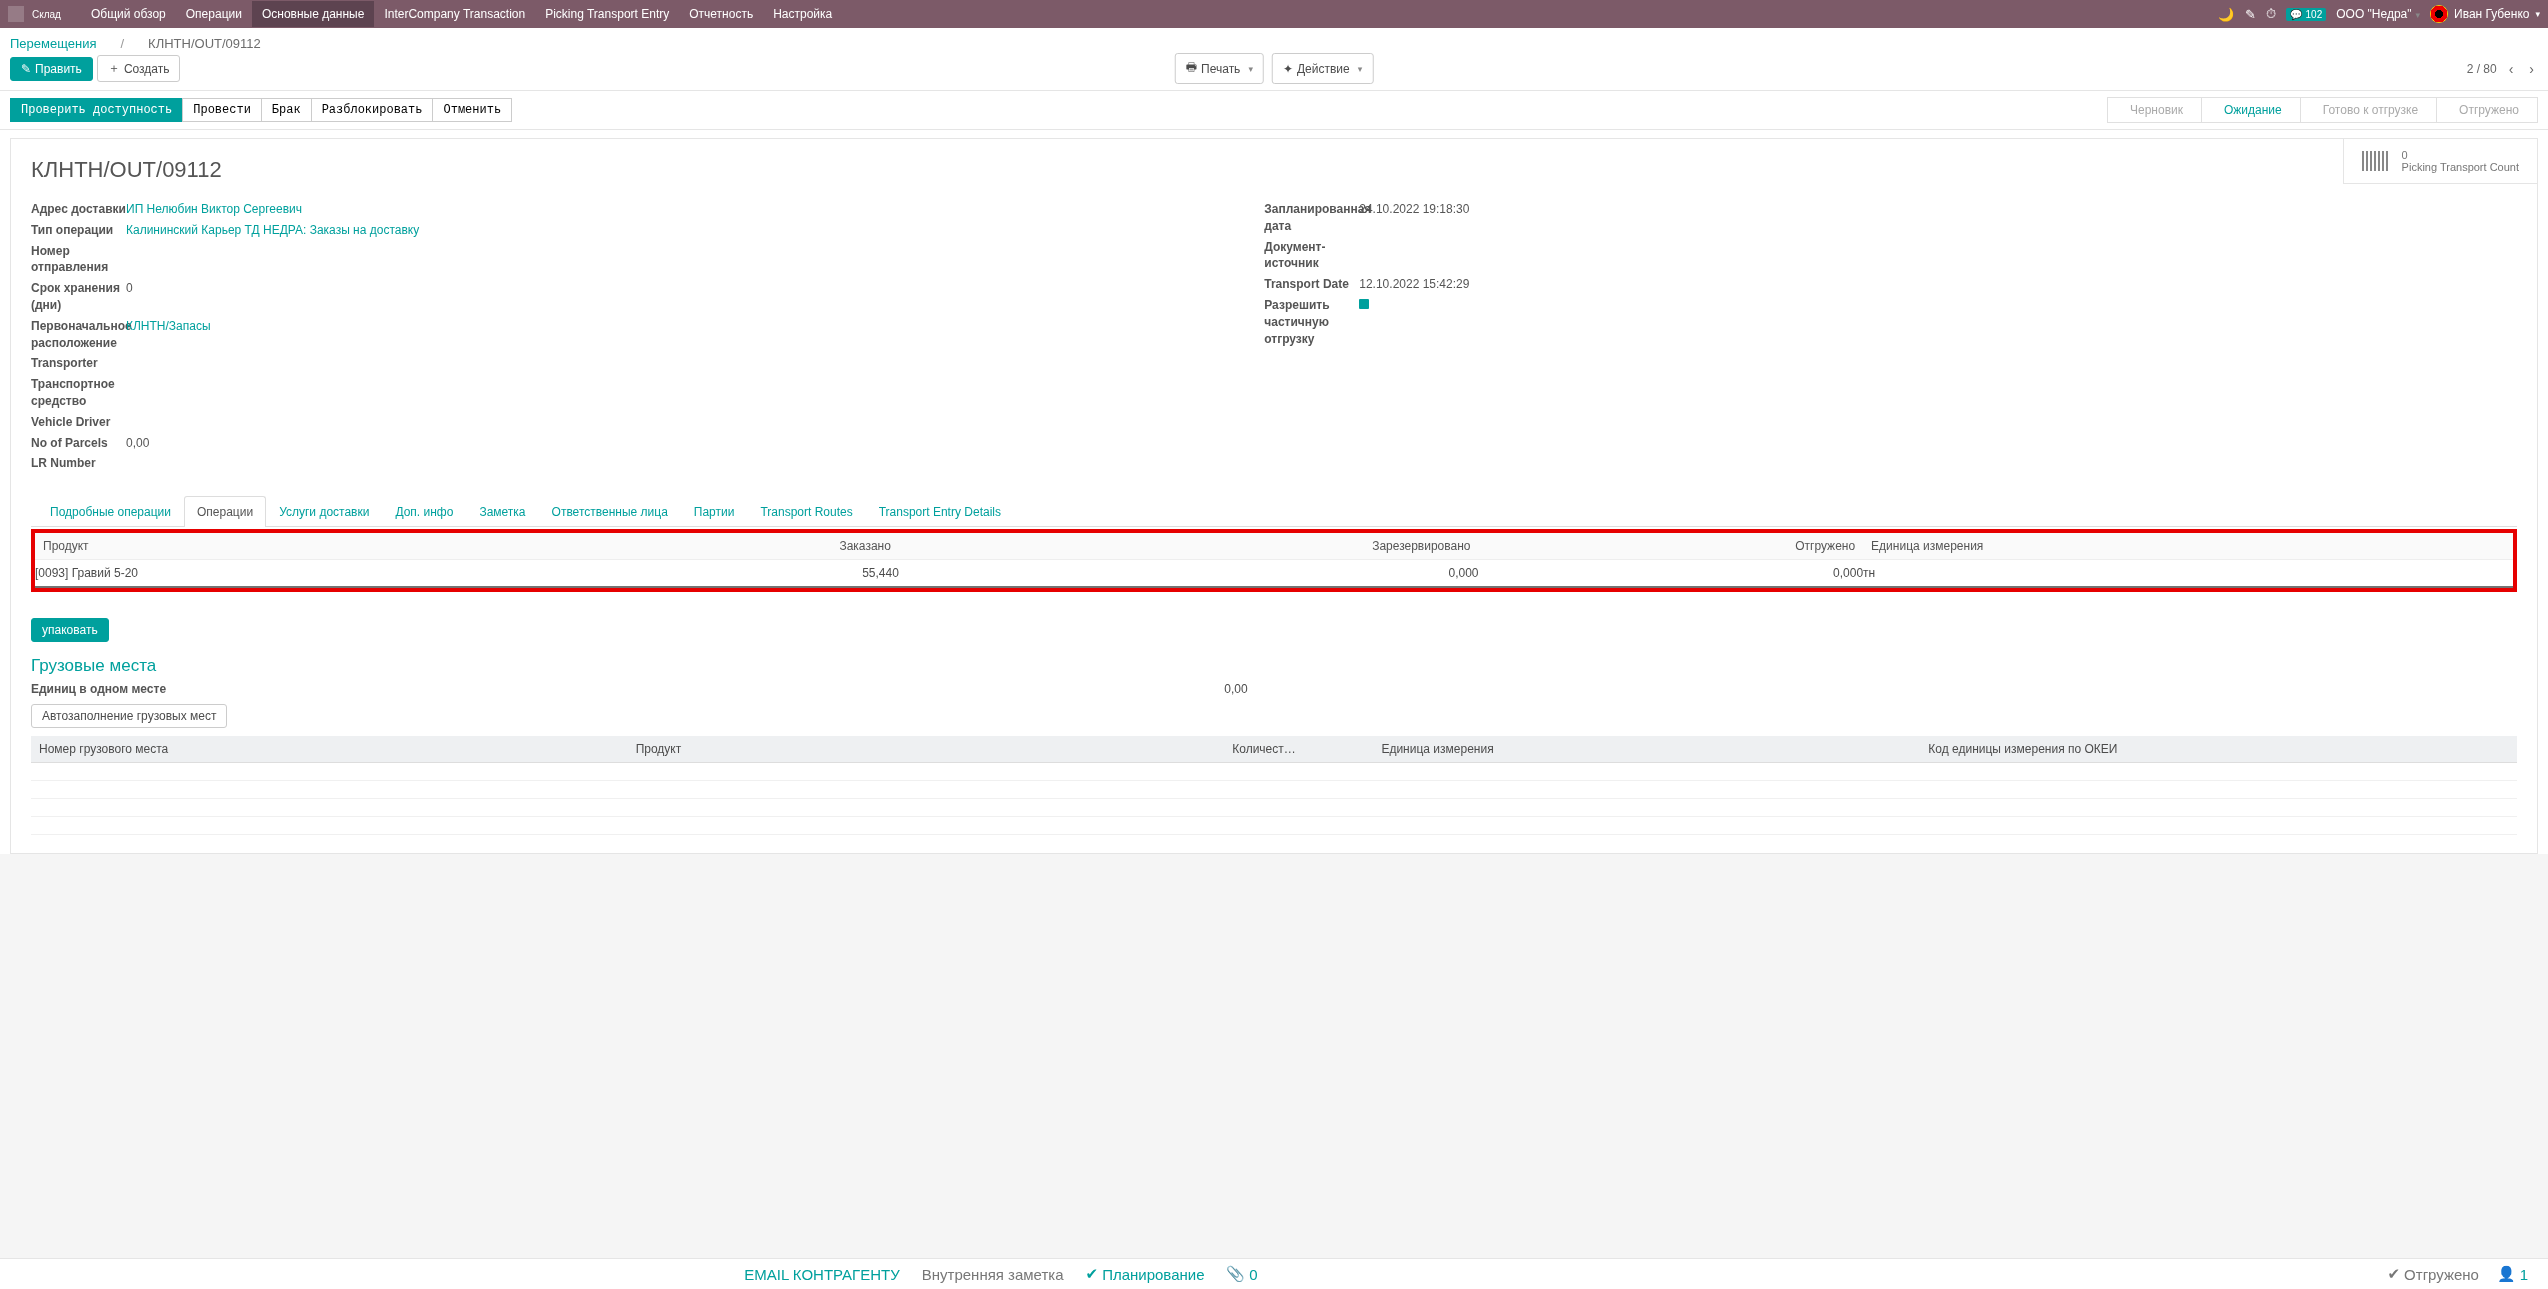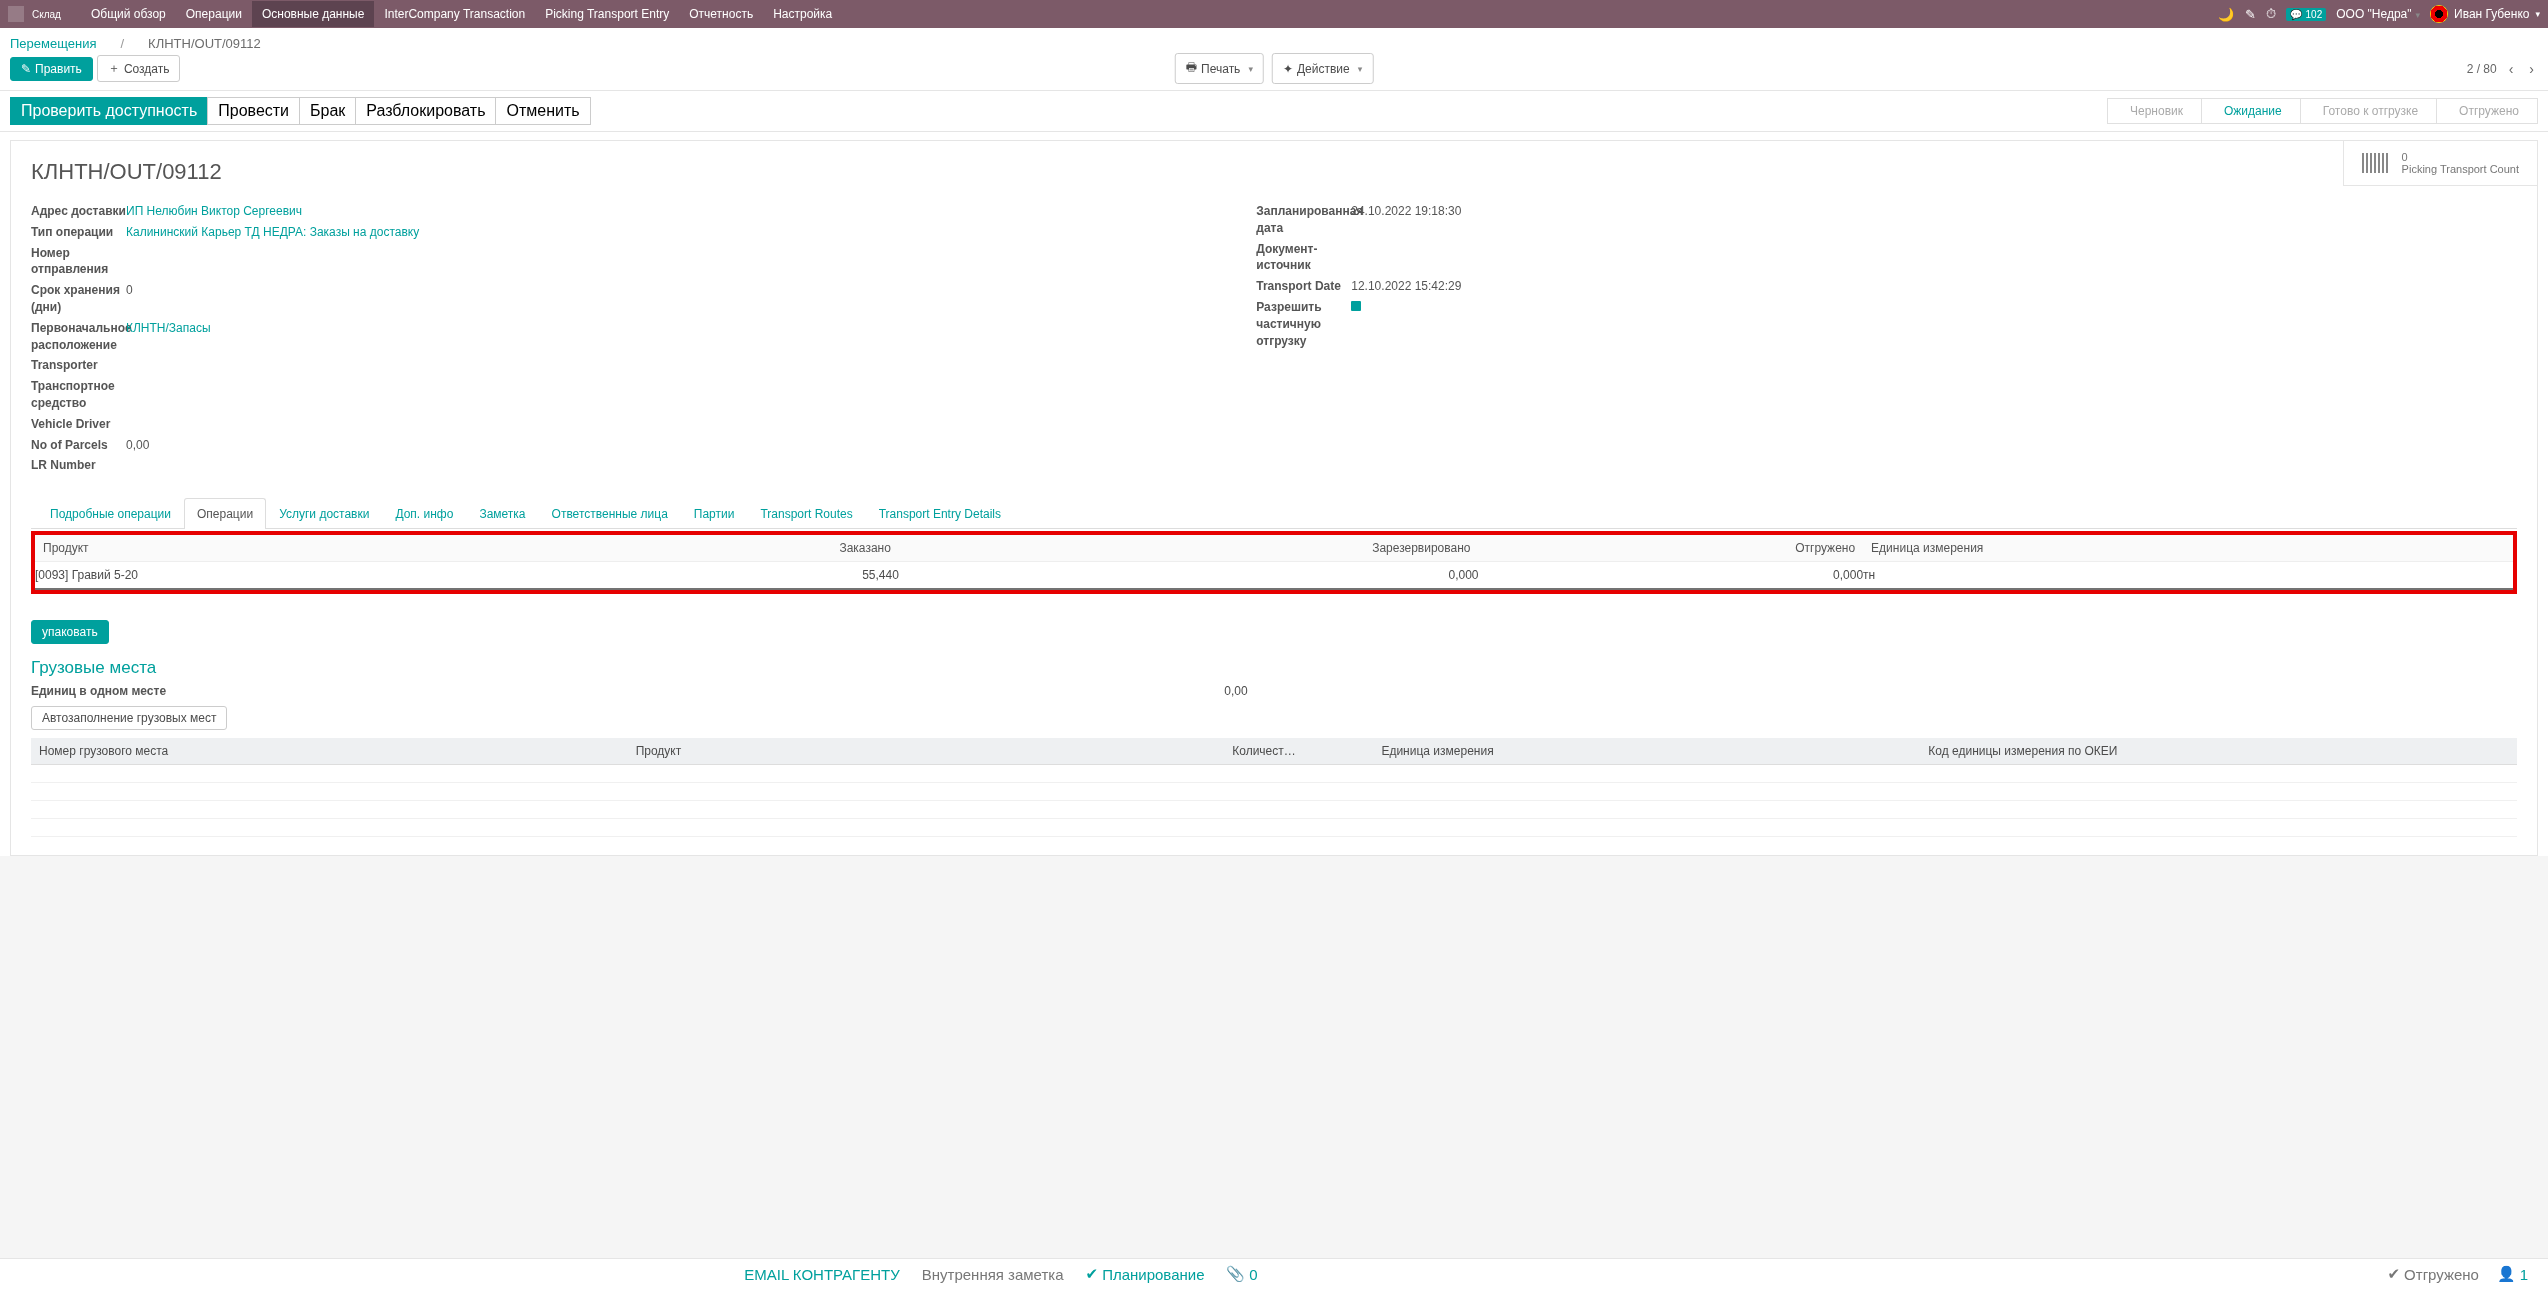"Проверить доступность" .status-btn { font-family: none -> Liberation Mono, monospace; font-size: 16px -> 12px }
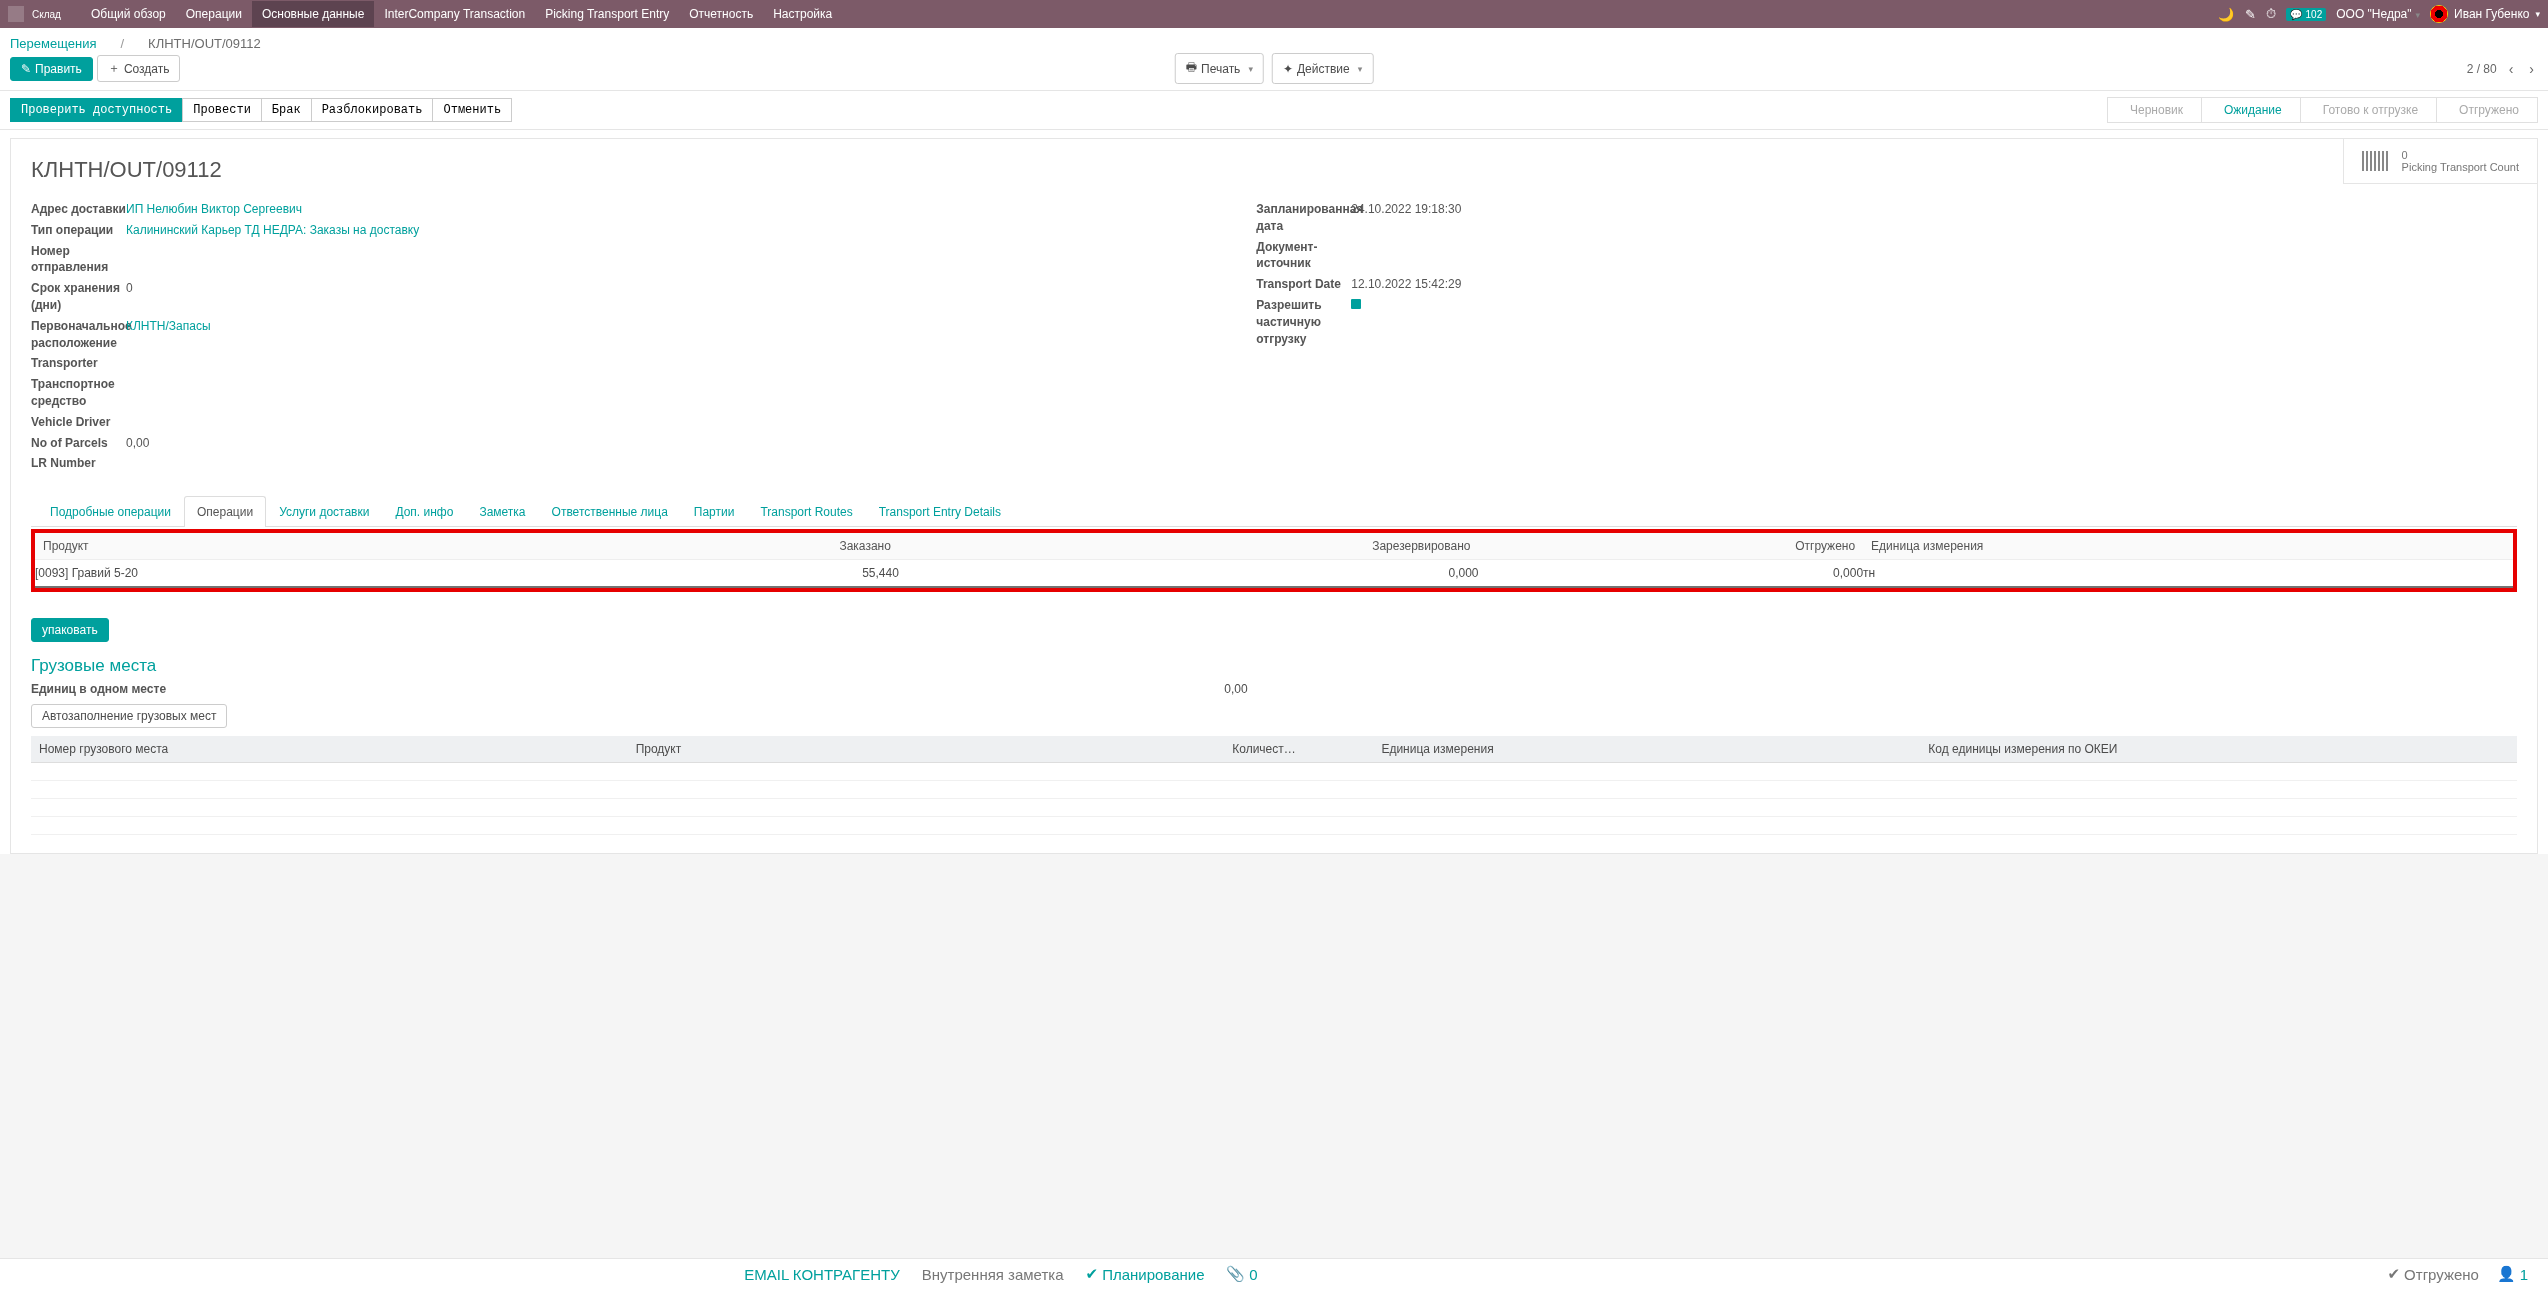"Адрес доставки" .fields-row { gap: 32px -> 40px }
